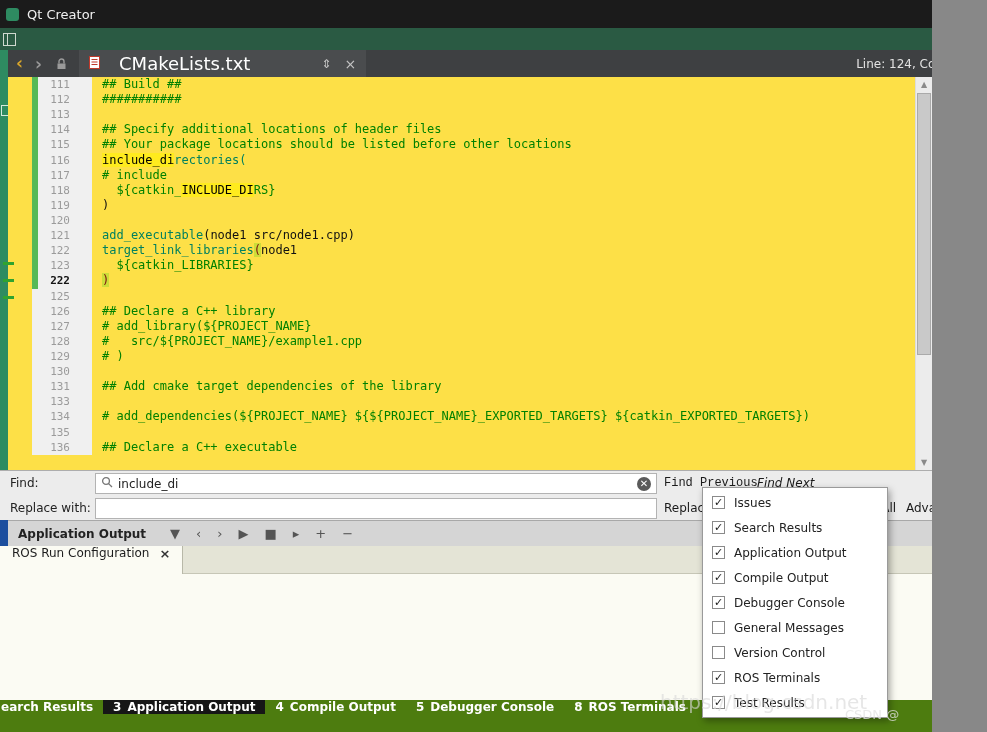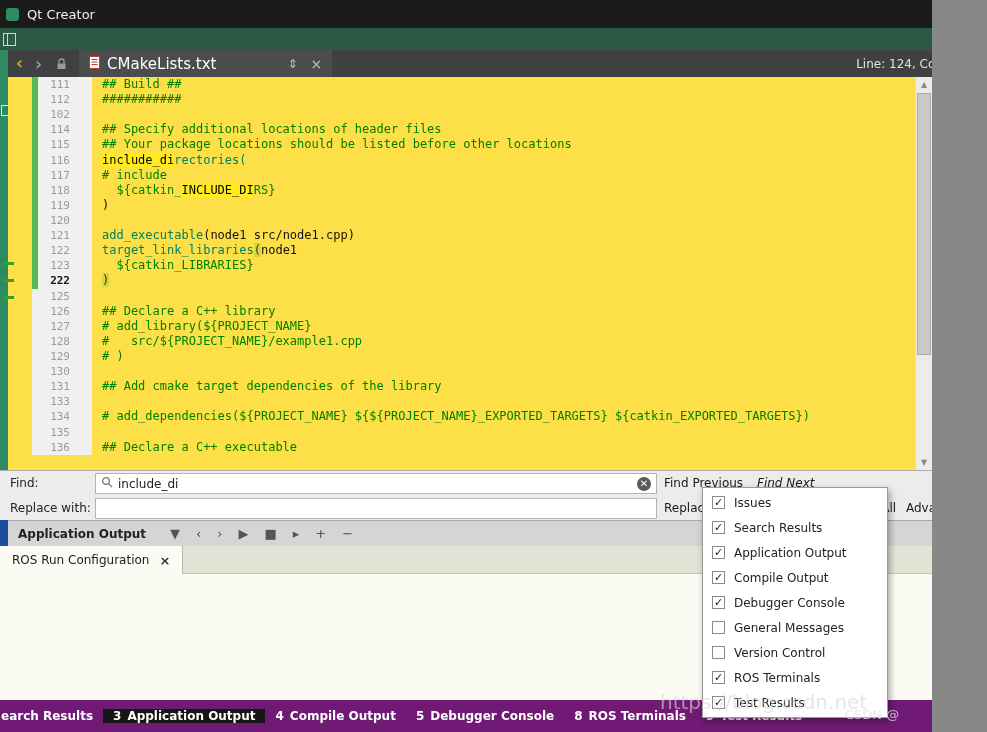"CMakeLists.txt" .etab .fname { font-size: 15px -> 18px; margin-left: none -> 12px }
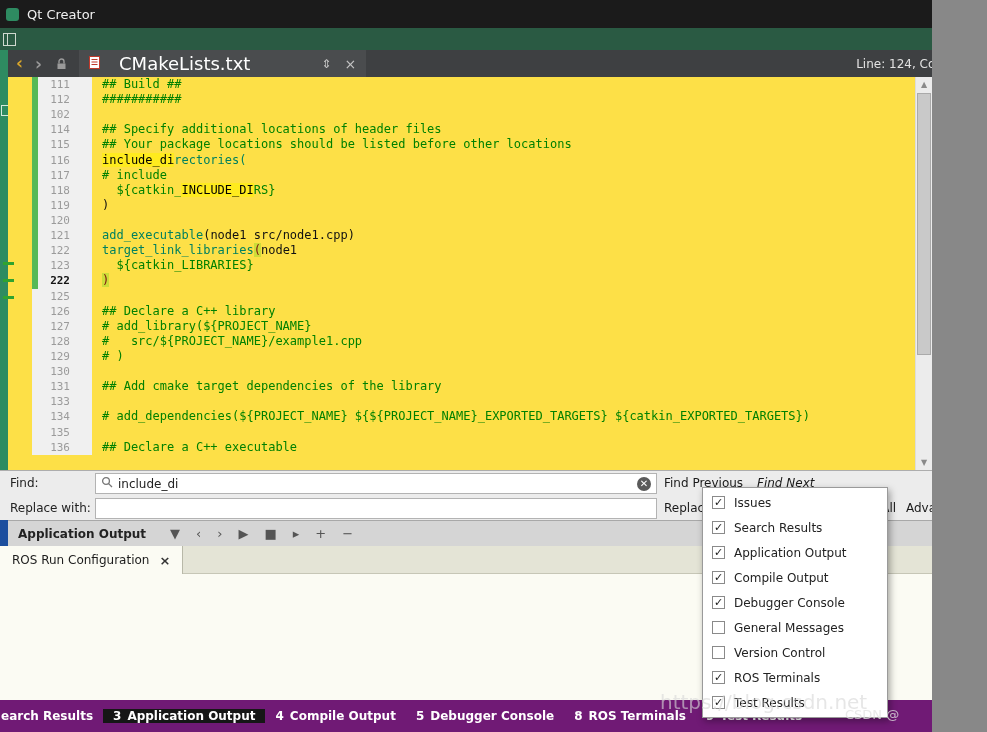"102" span.lnum { text: 102 -> 113 }
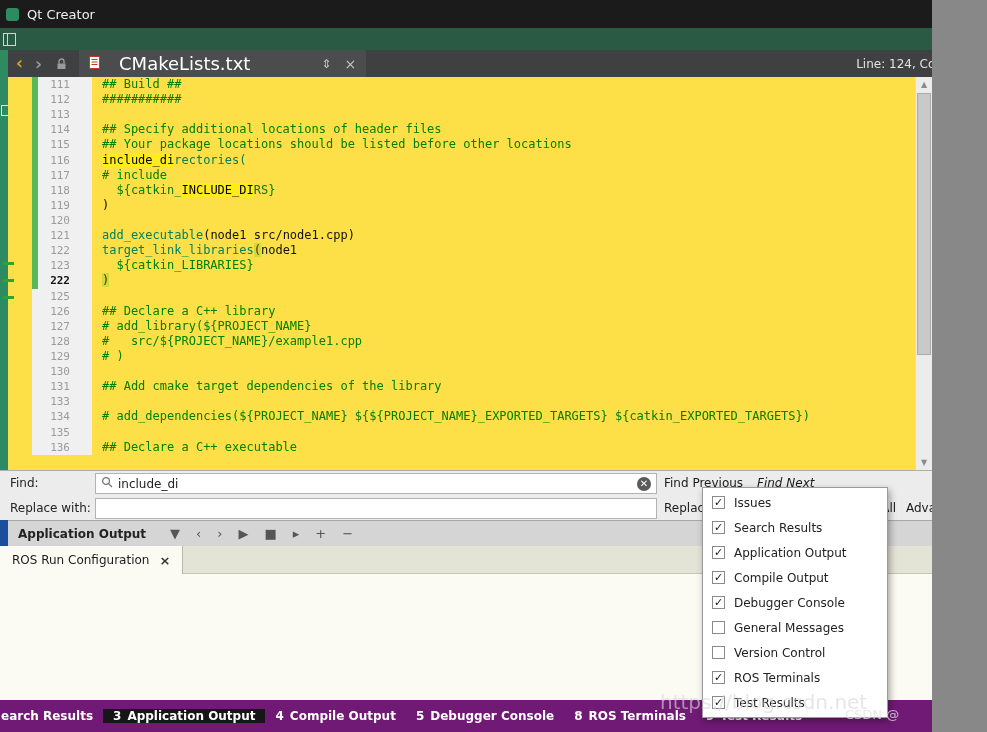"Find Previous" span.fbtn { font-family: none -> Liberation Mono, monospace }
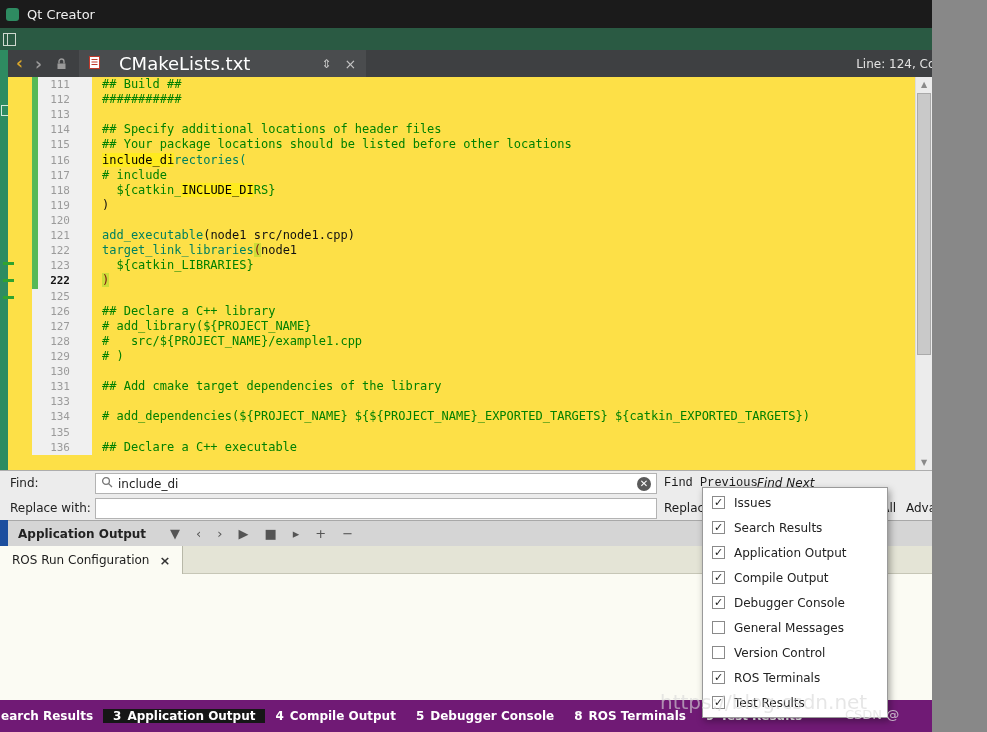"ROS Run Configuration" .otab { align-items: center -> flex-start }
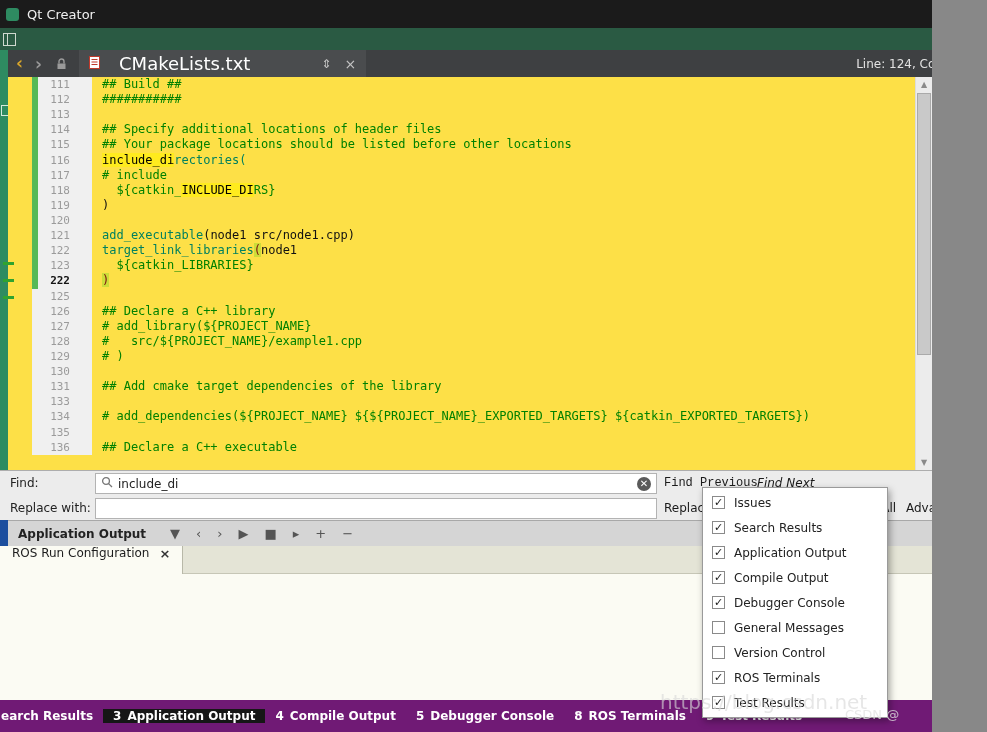"earch Results" .statusbar { align-items: center -> flex-start; background: #701a75 -> #4d7c0f }
